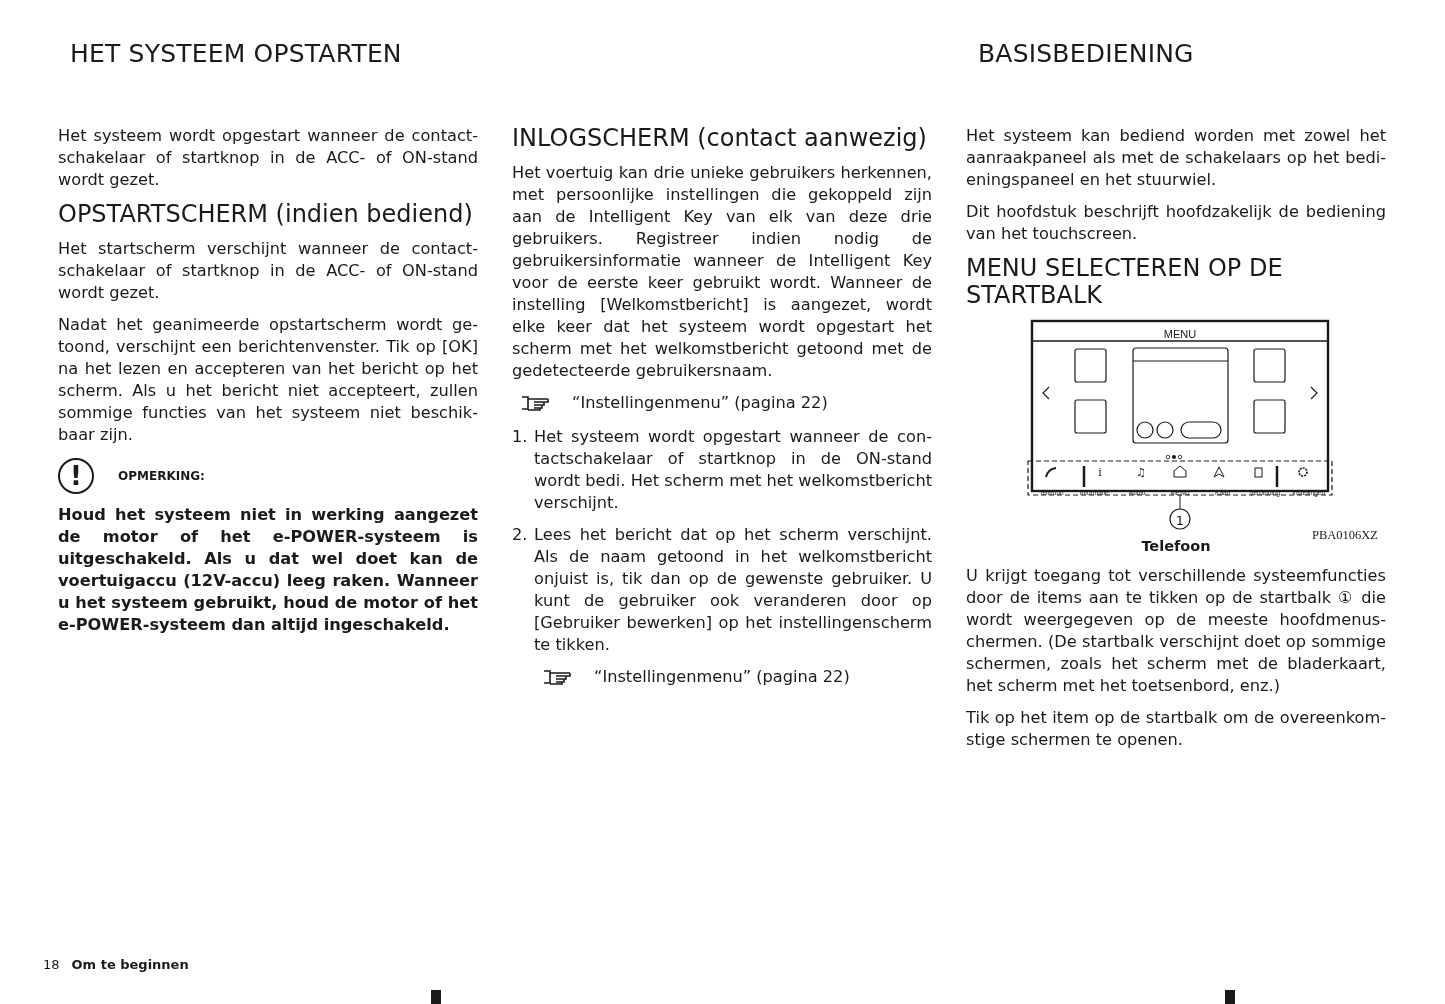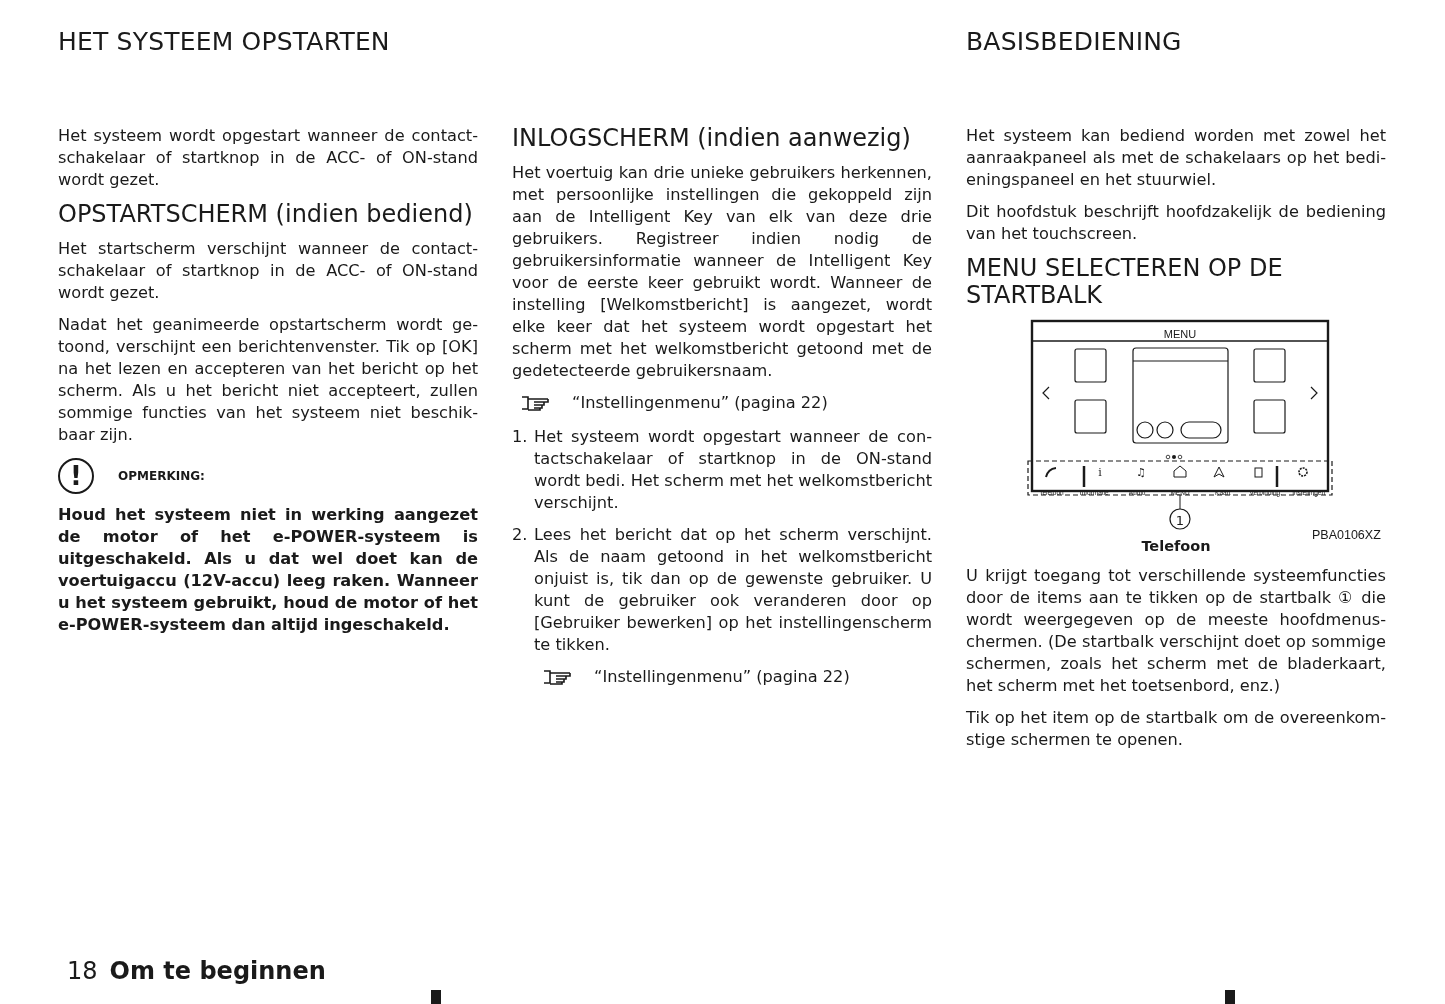"HET SYSTEEM OPSTARTEN" .hdr { margin: 0 -> 12px }
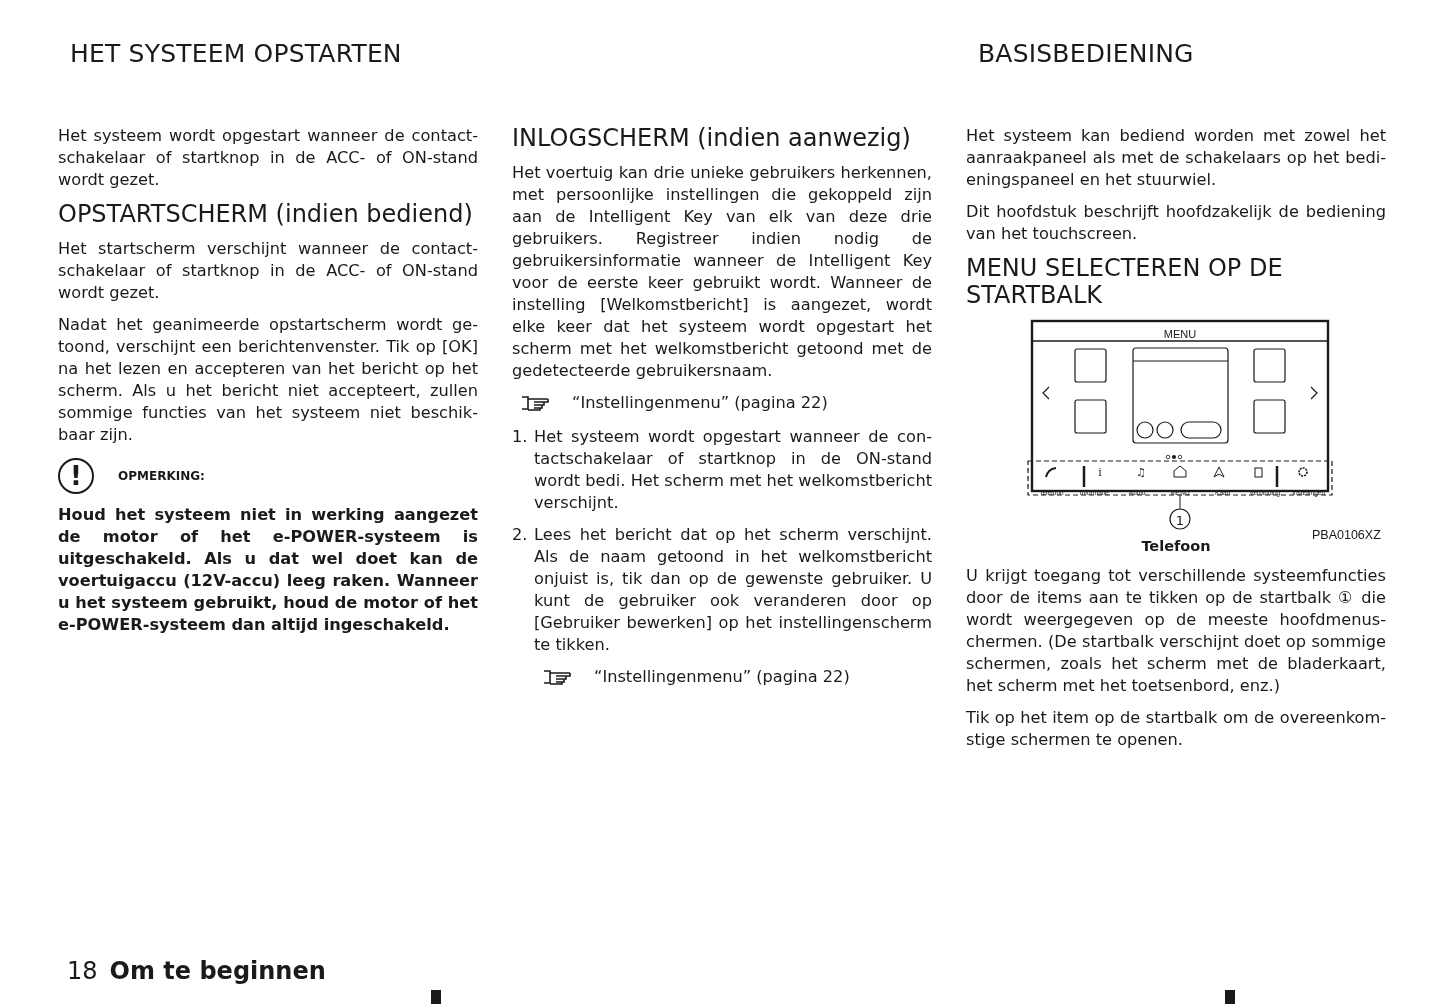"INLOGSCHERM (indien aanwezig)" h2 { text: indien -> contact }
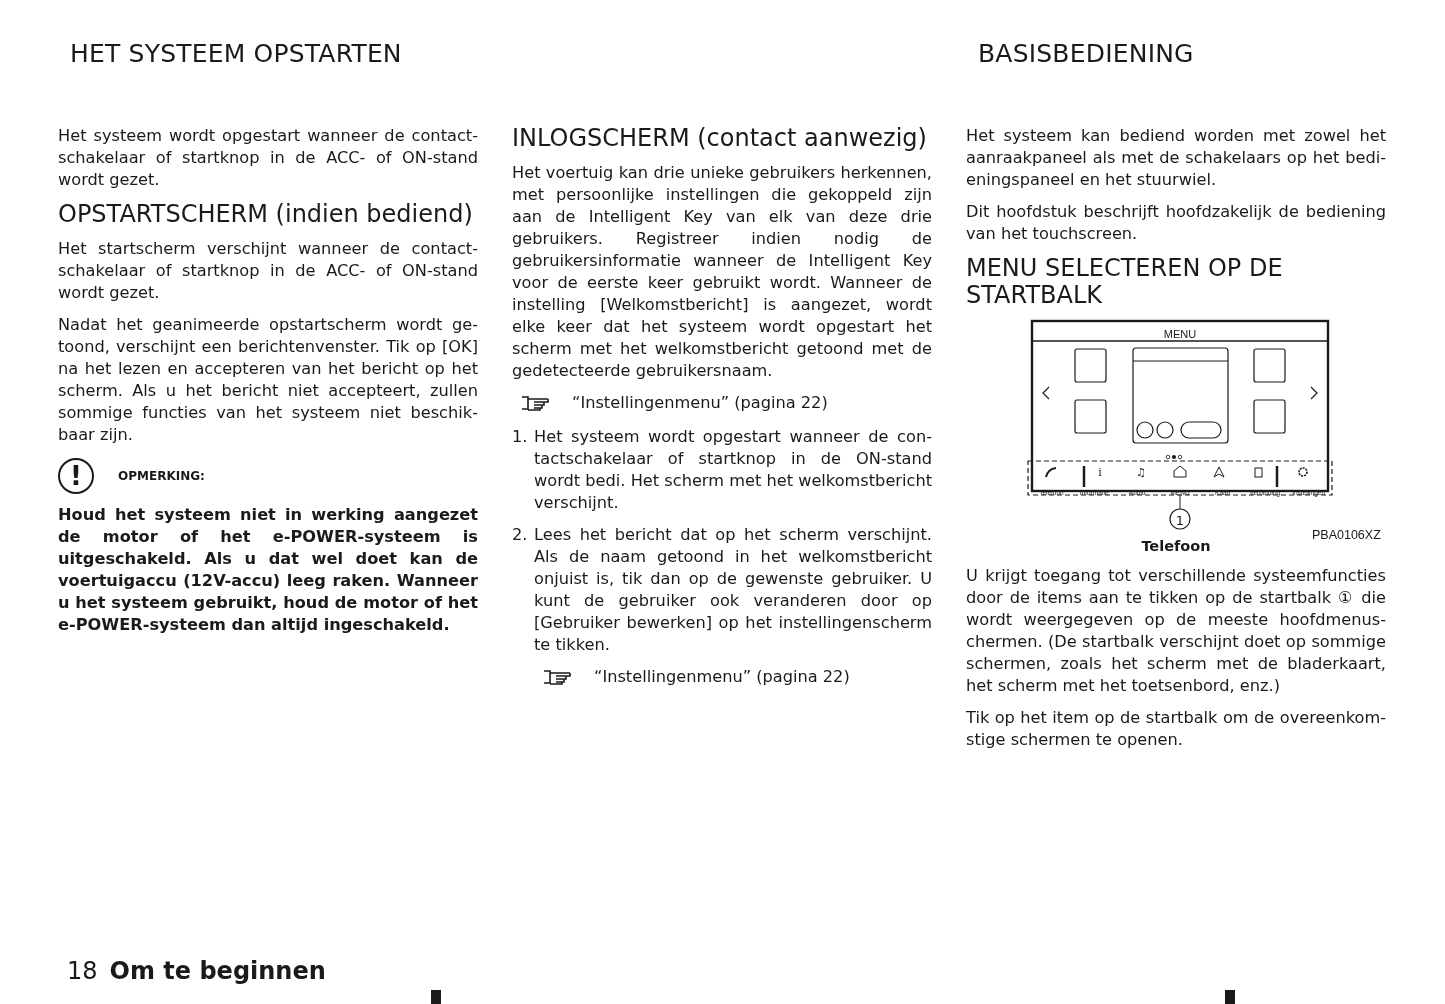"PBA0106XZ" div { font-family: Liberation Sans, sans-serif -> Liberation Serif, serif }
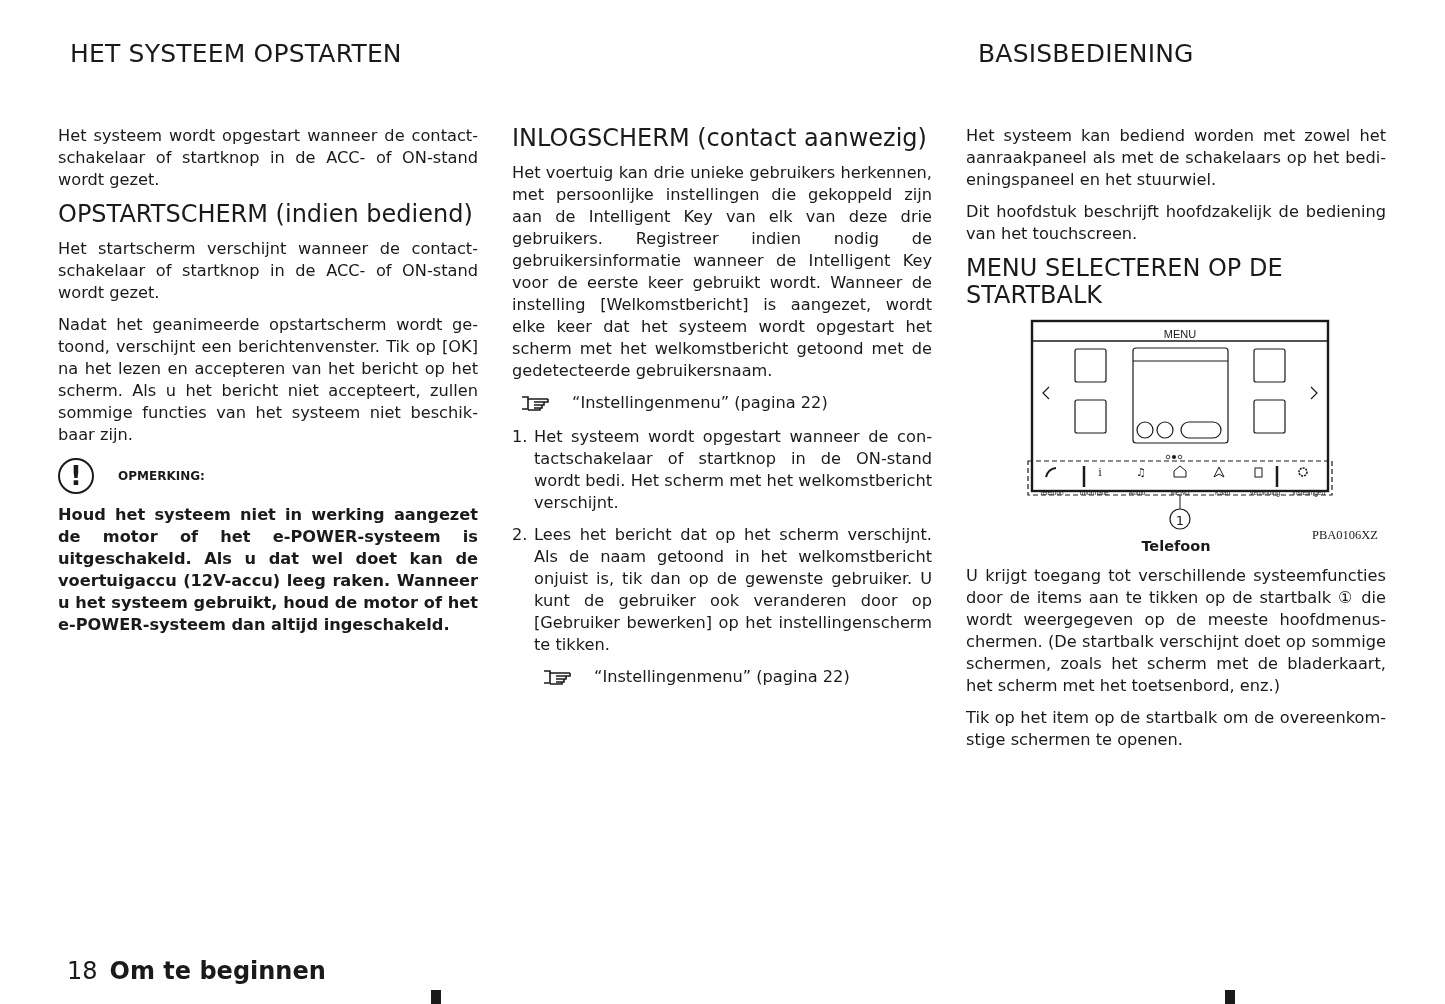"18 Om te beginnen" .footer { font-size: 24px -> 13px; left: 67px -> 43px }
